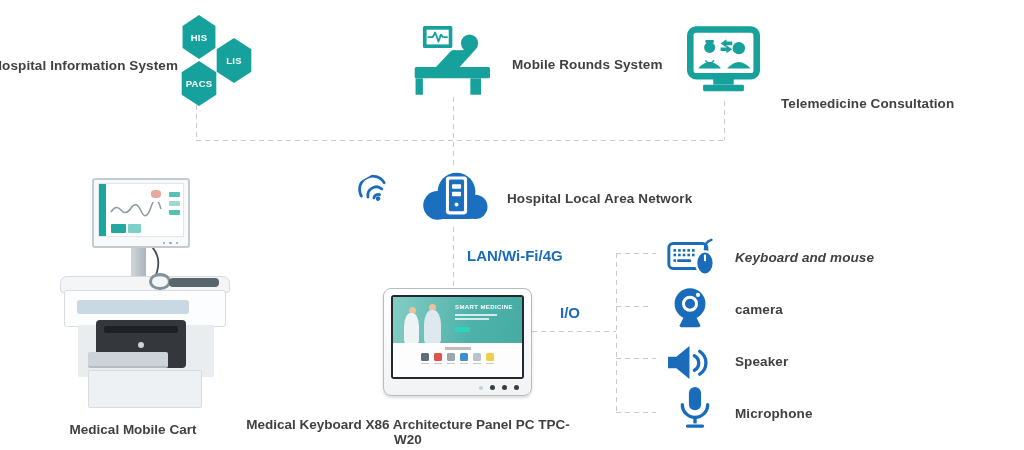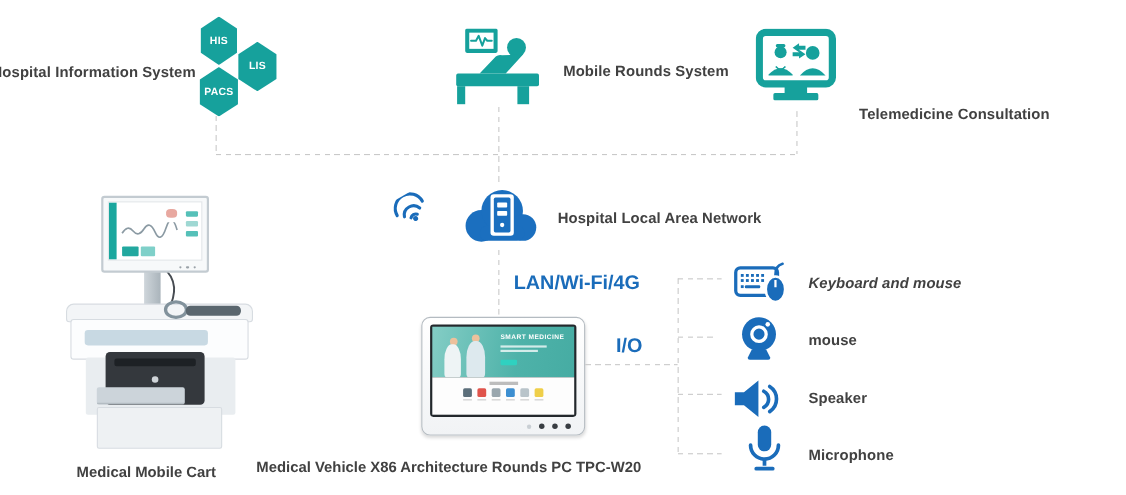"LAN/Wi-Fi/4G" .lbl-blue { font-size: 18px -> 15px }
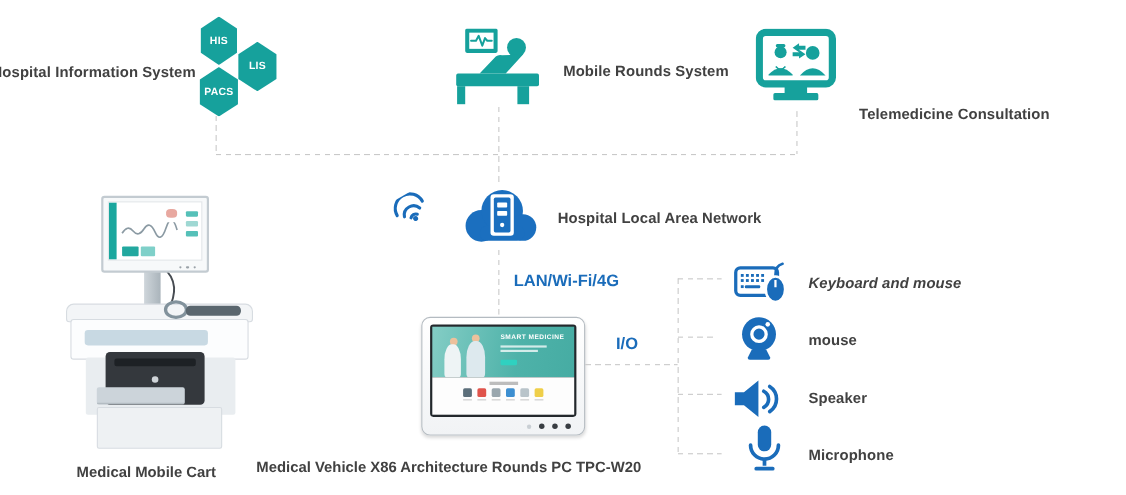"mouse" div.lbl { text: mouse -> camera }
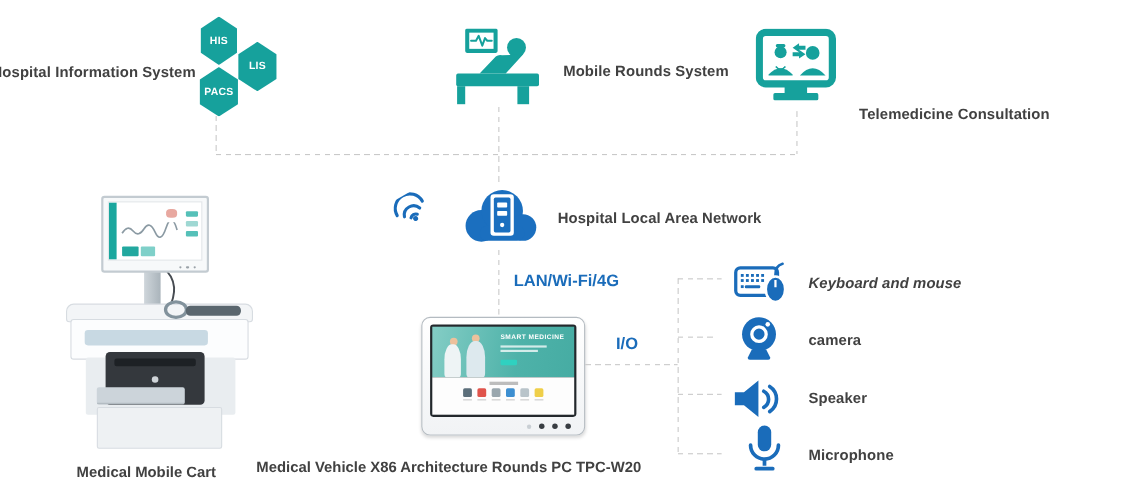"Medical Vehicle X86 Architecture Rounds" div.caption { text: Vehicle X86 Architecture Rounds -> Keyboard X86 Architecture Panel }
